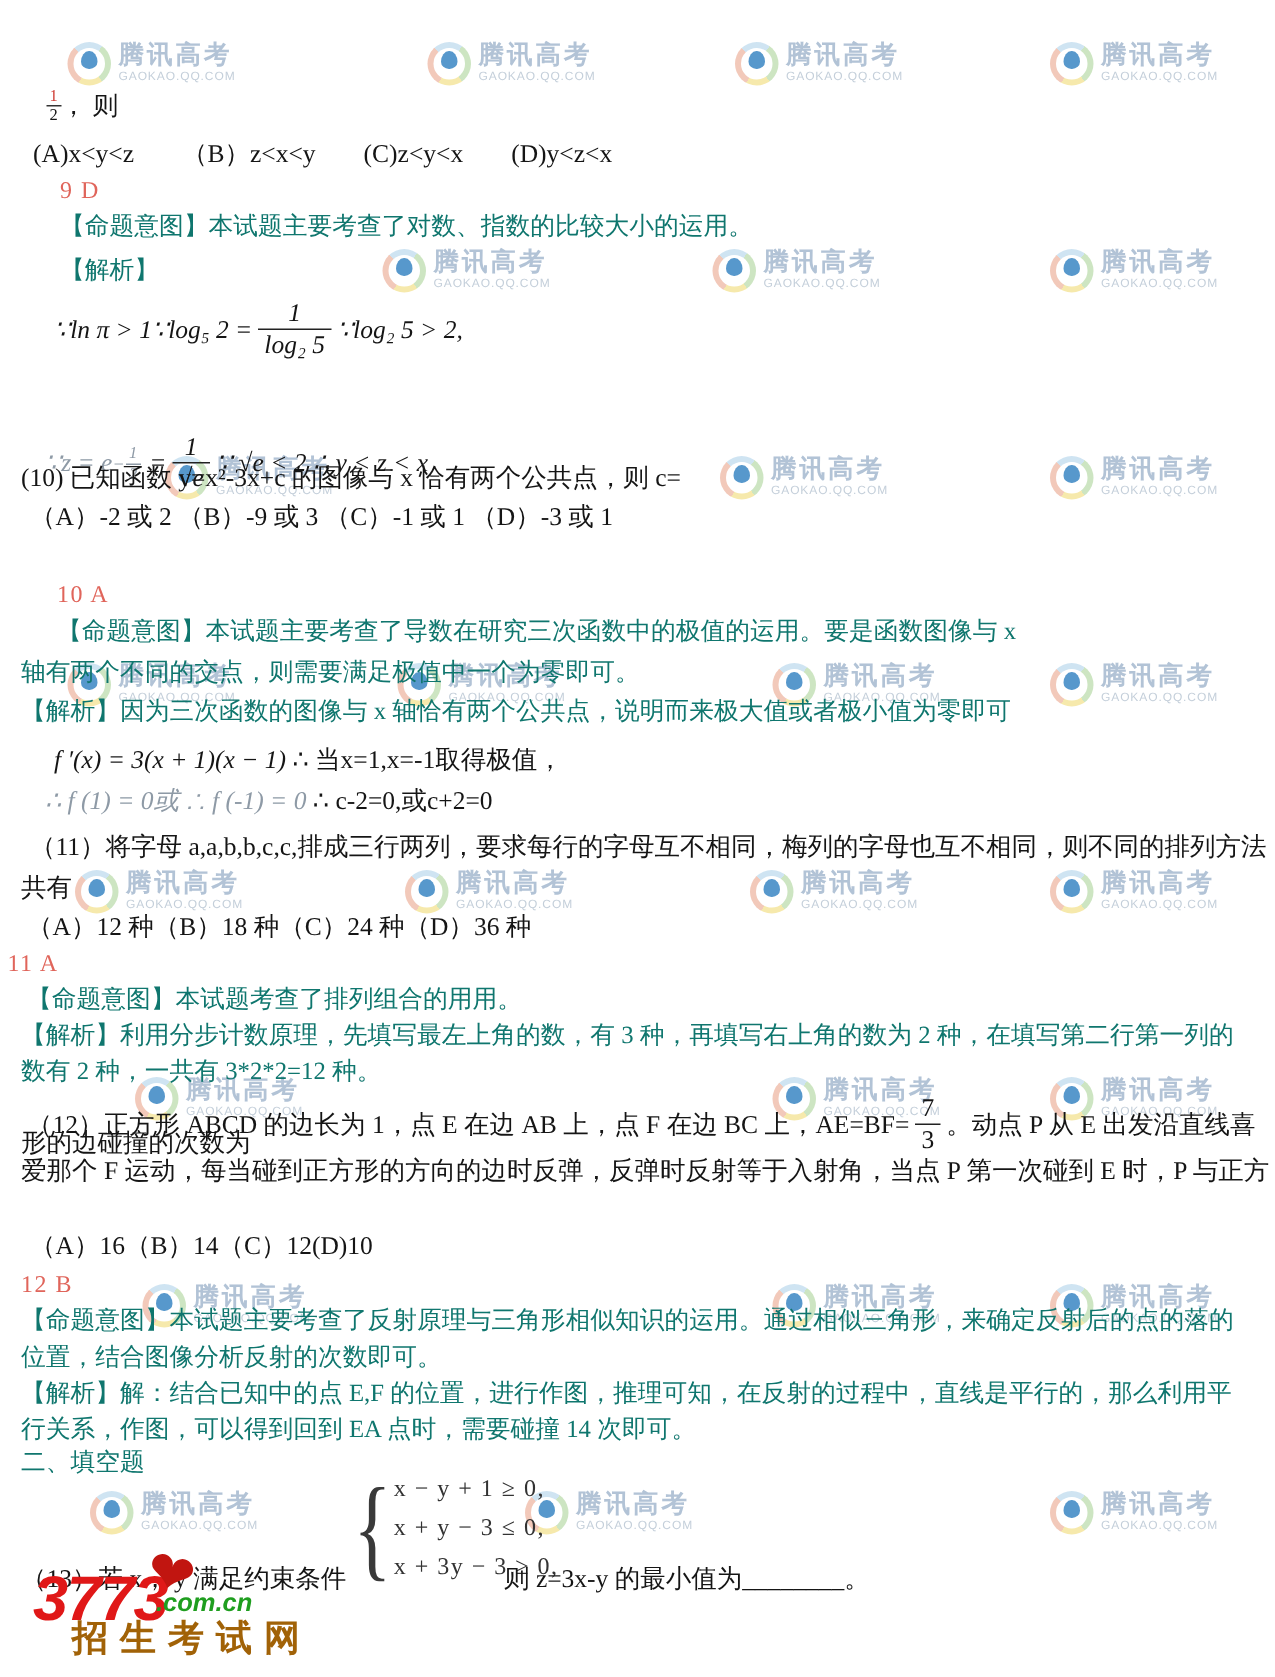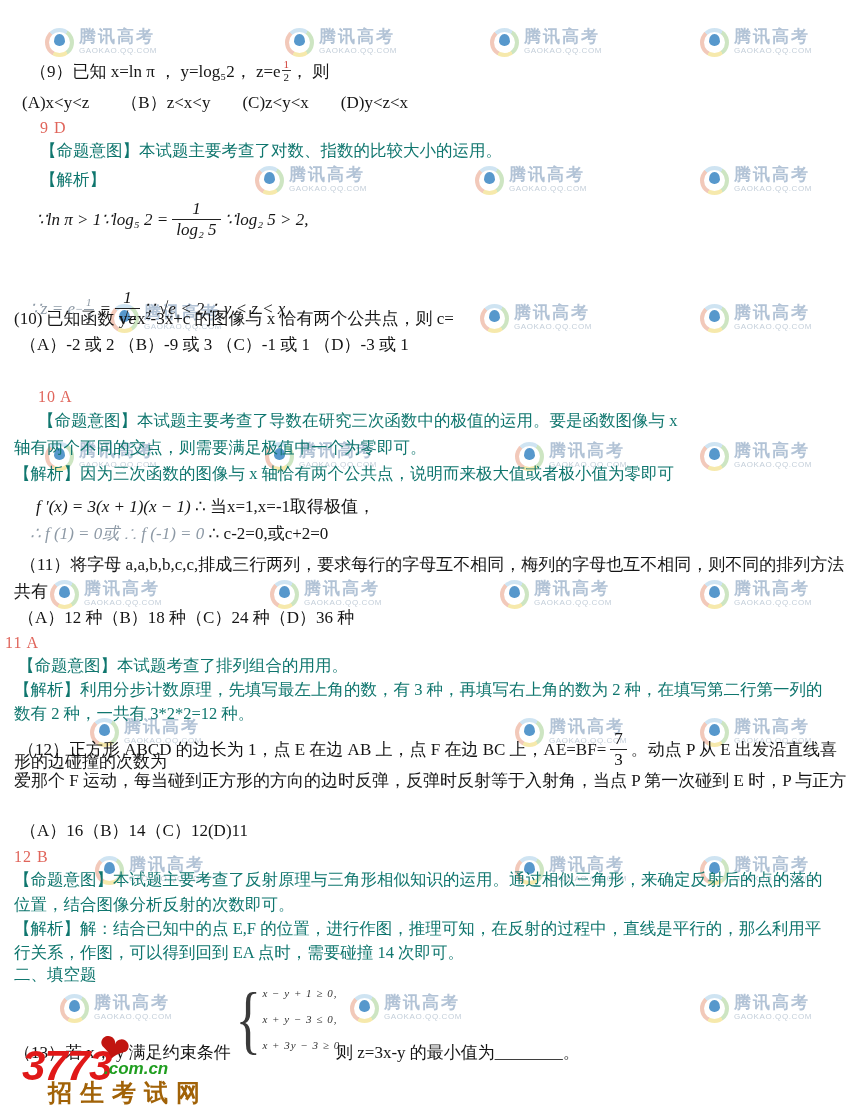"（9）已知 x=ln π ， y=log₅2，" span { html: <span>（9）已知 x=ln π ， y=log₅2， z=e</span> -> none }
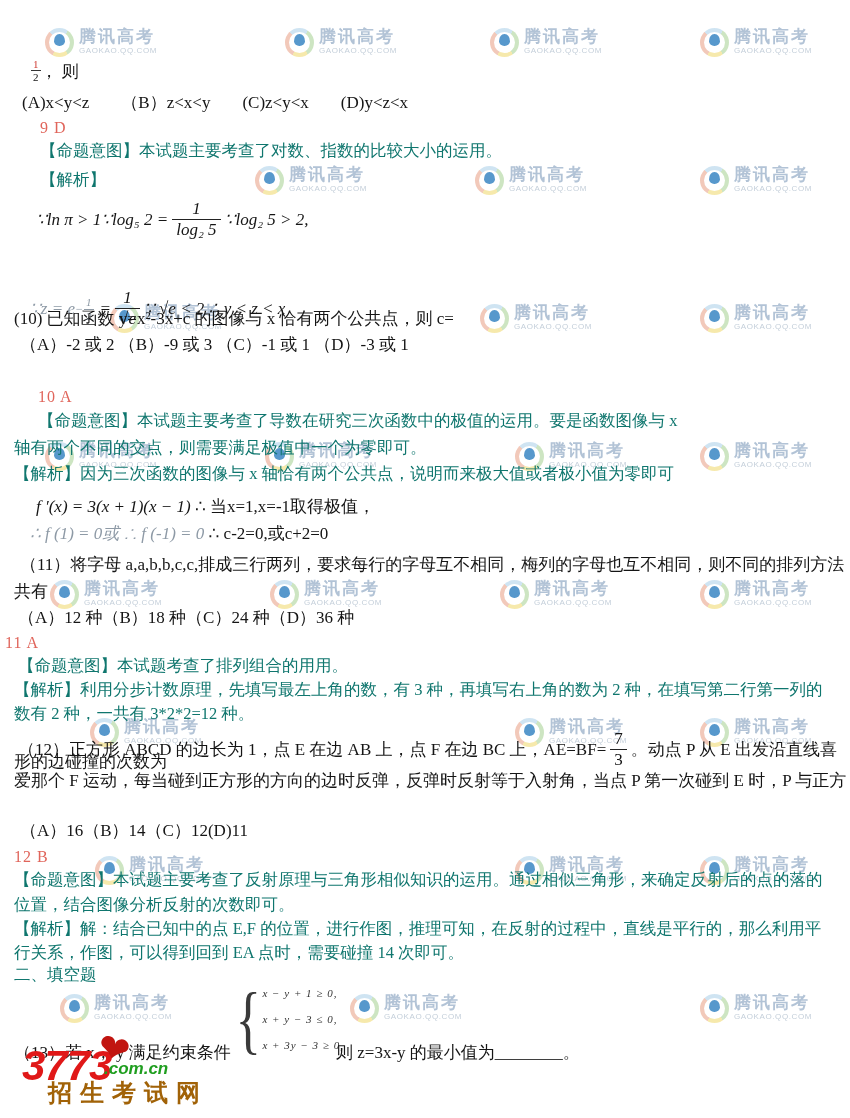"（A）16（B）14（C）12(D)11" div.line { text: 11 -> 10 }
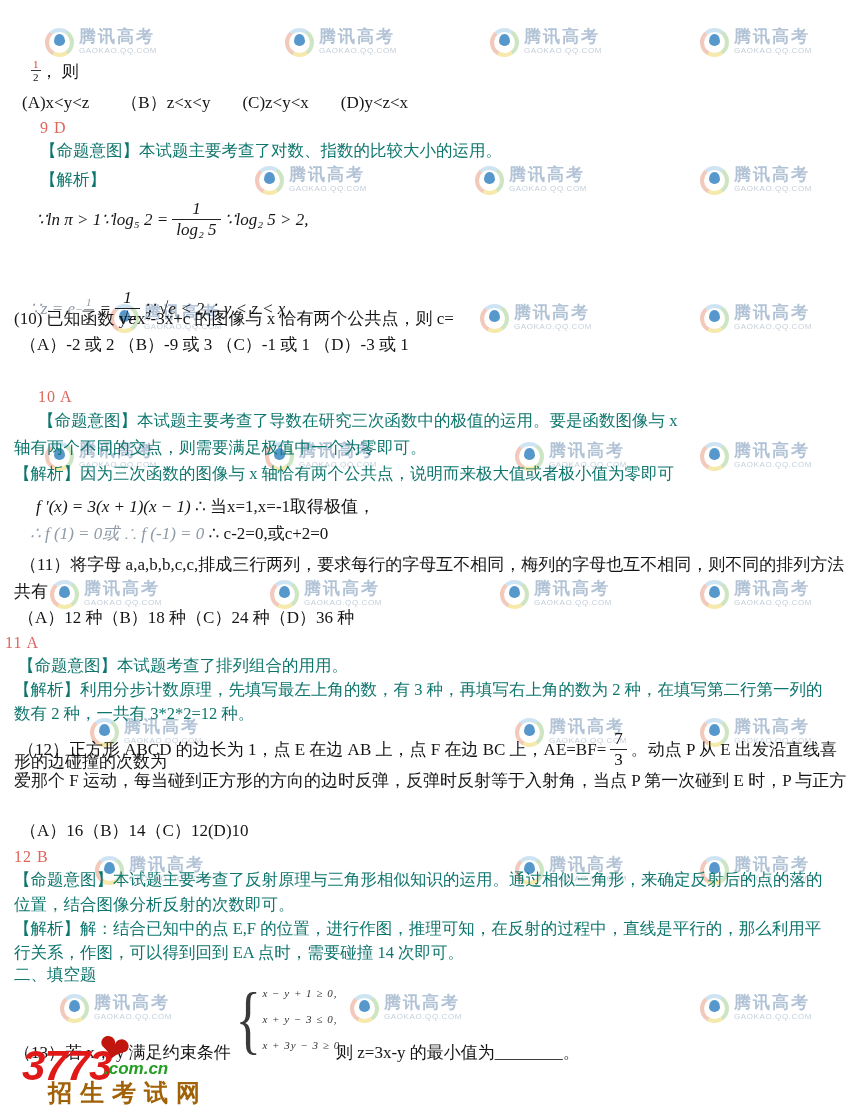"x − y + 1" .sysline { font-size: 11px -> 16px; font-style: italic -> none }
